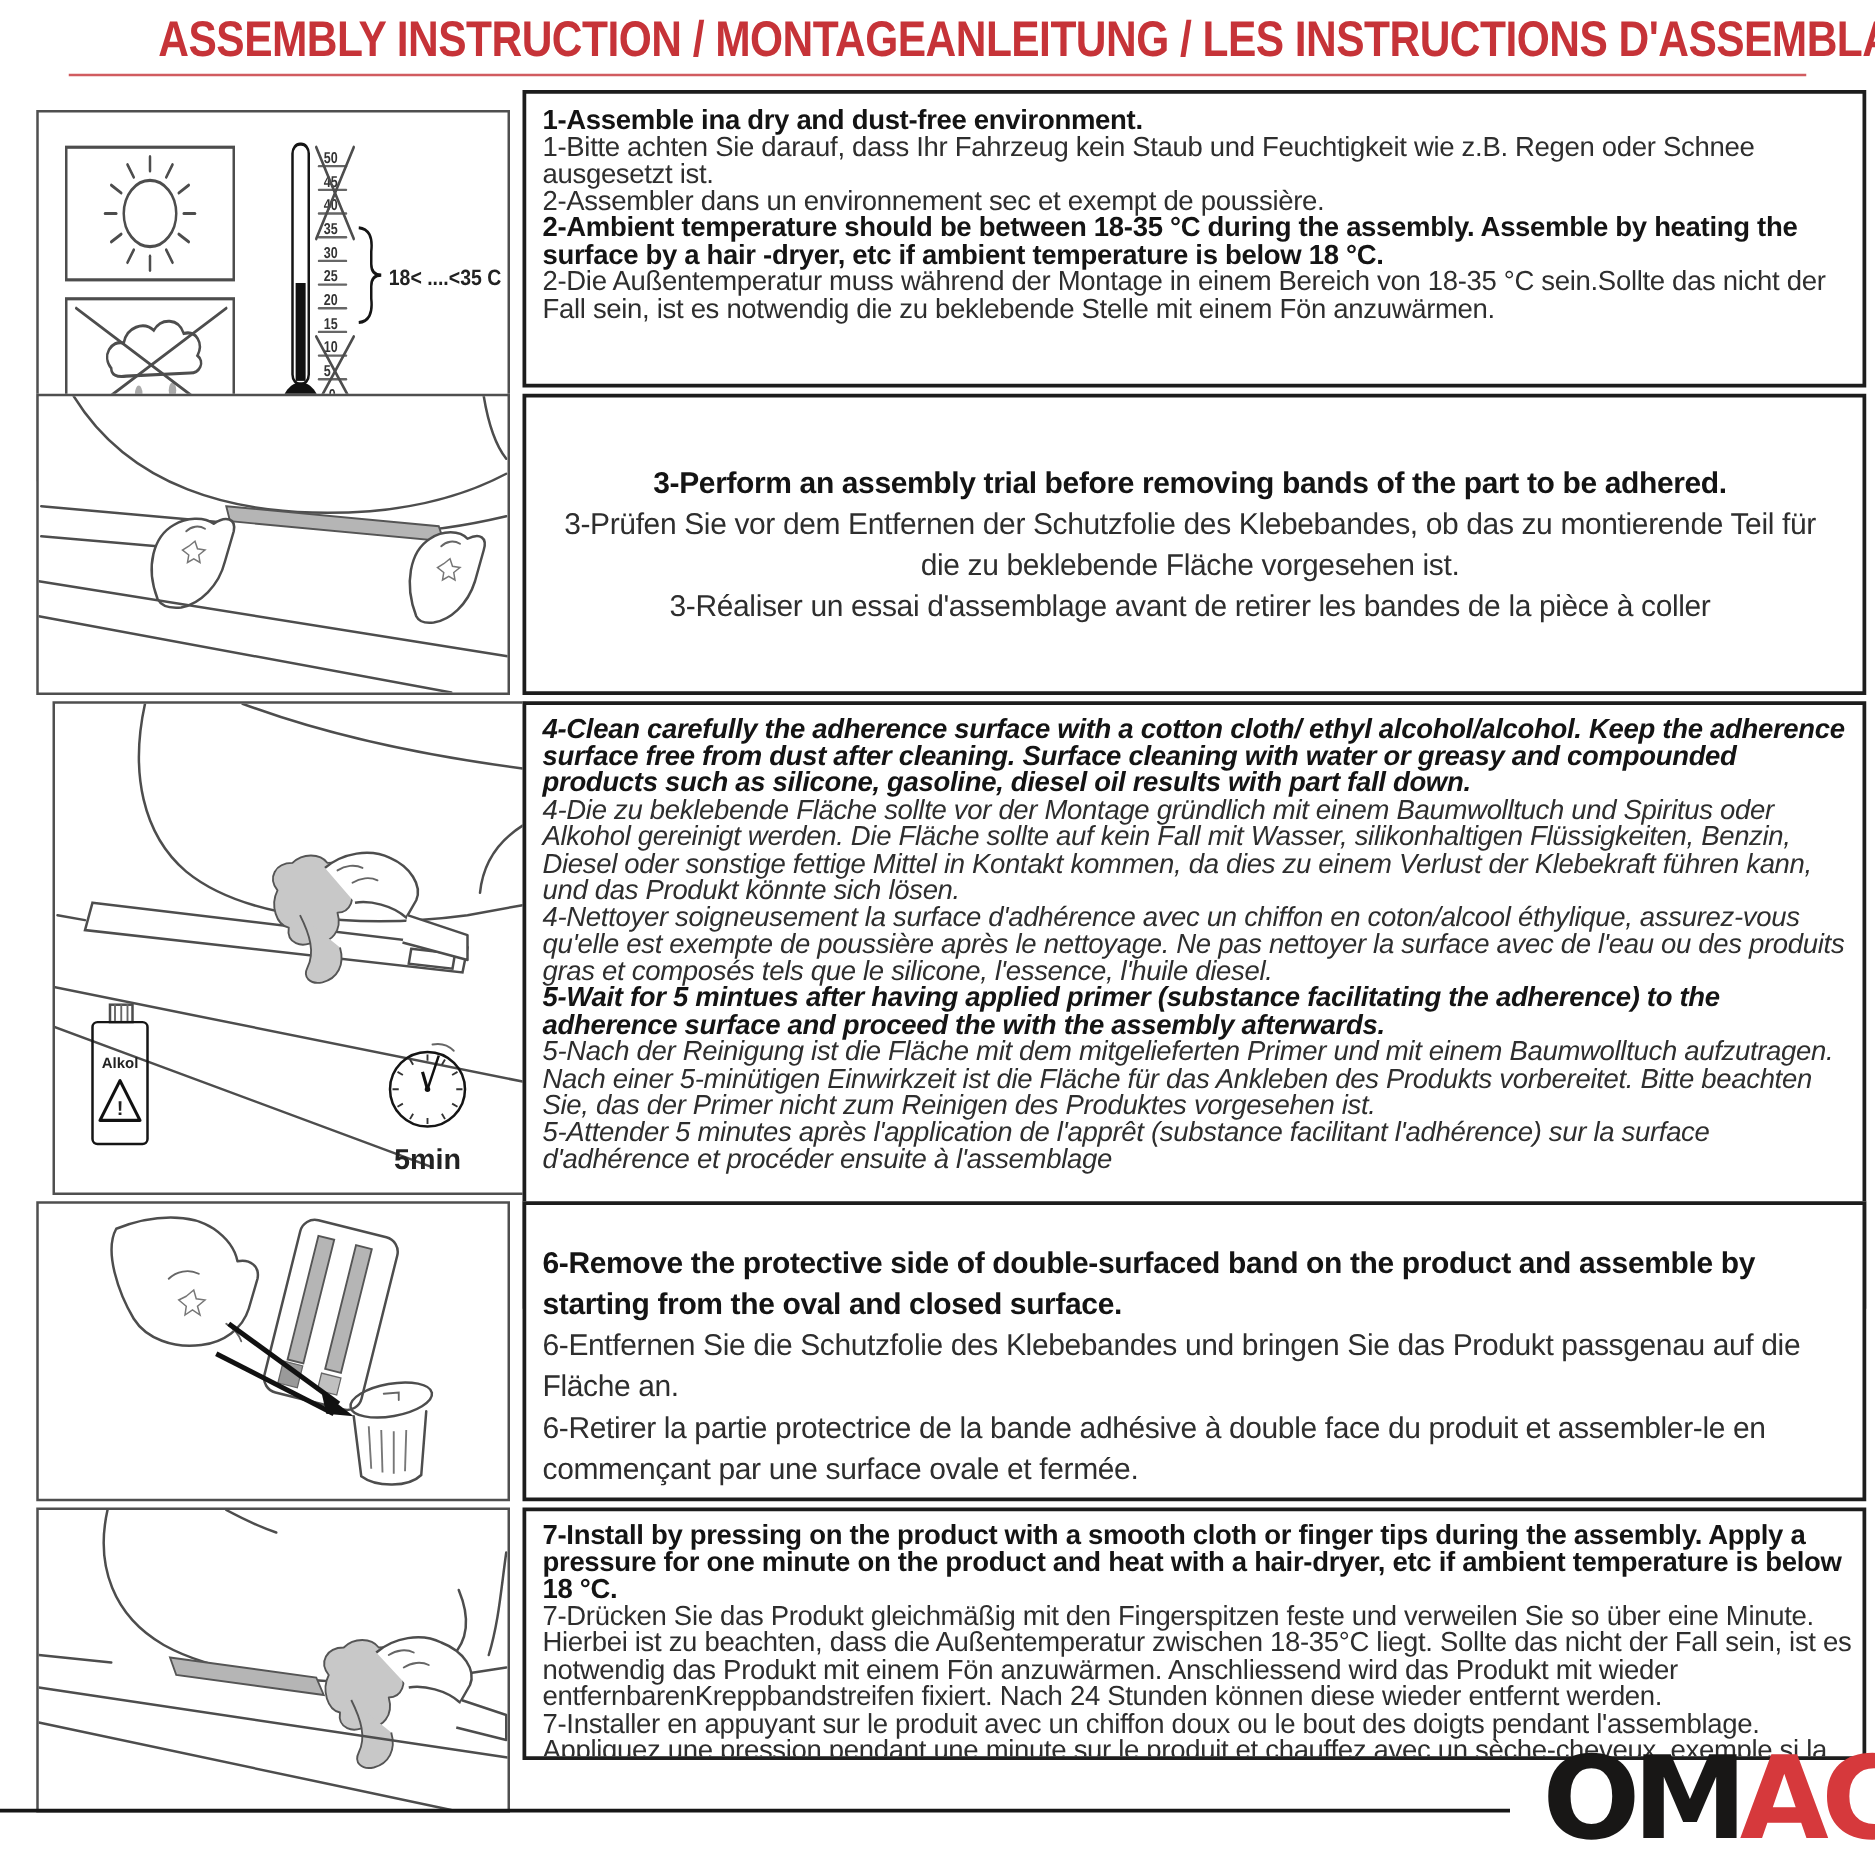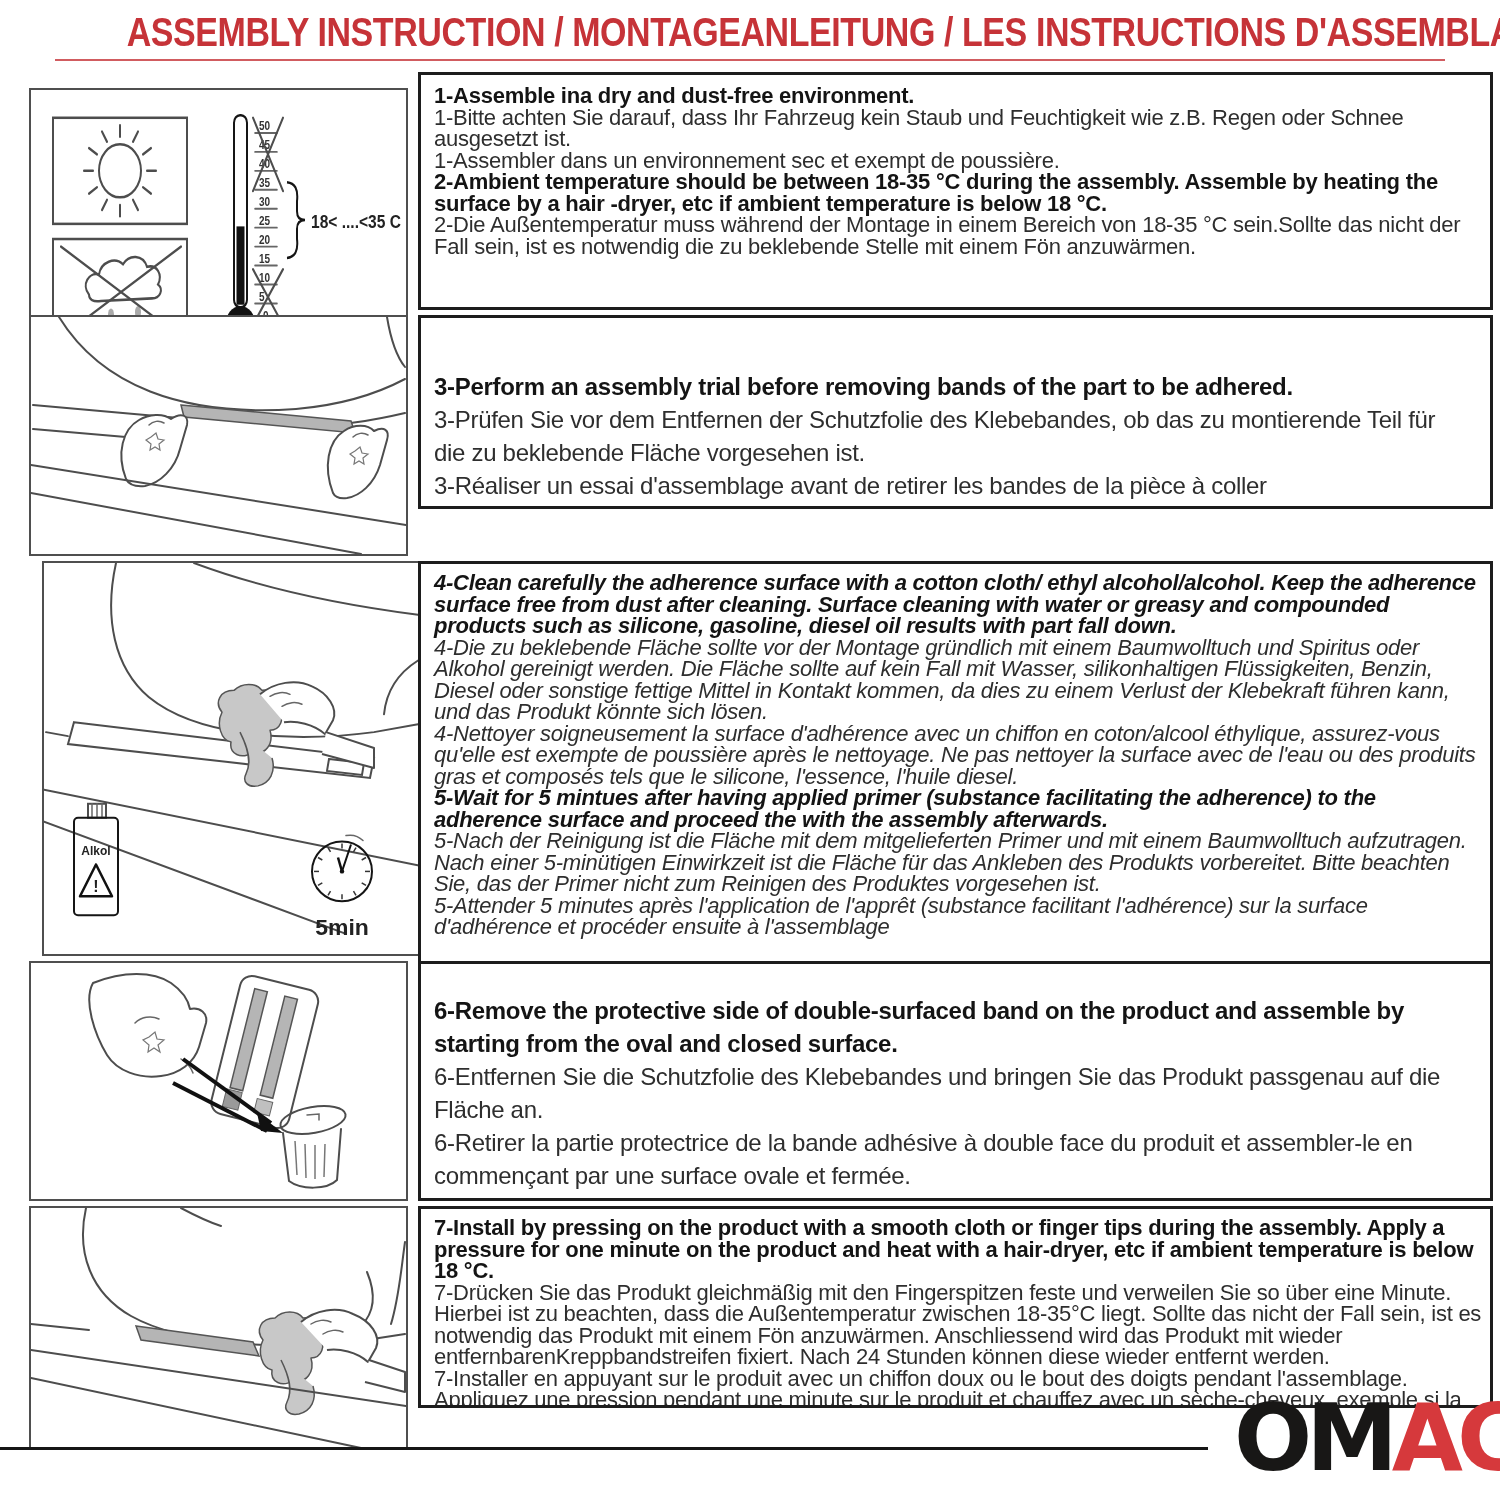"1-Assembler dans un environnement sec" p { text: 1-Assembler -> 2-Assembler }
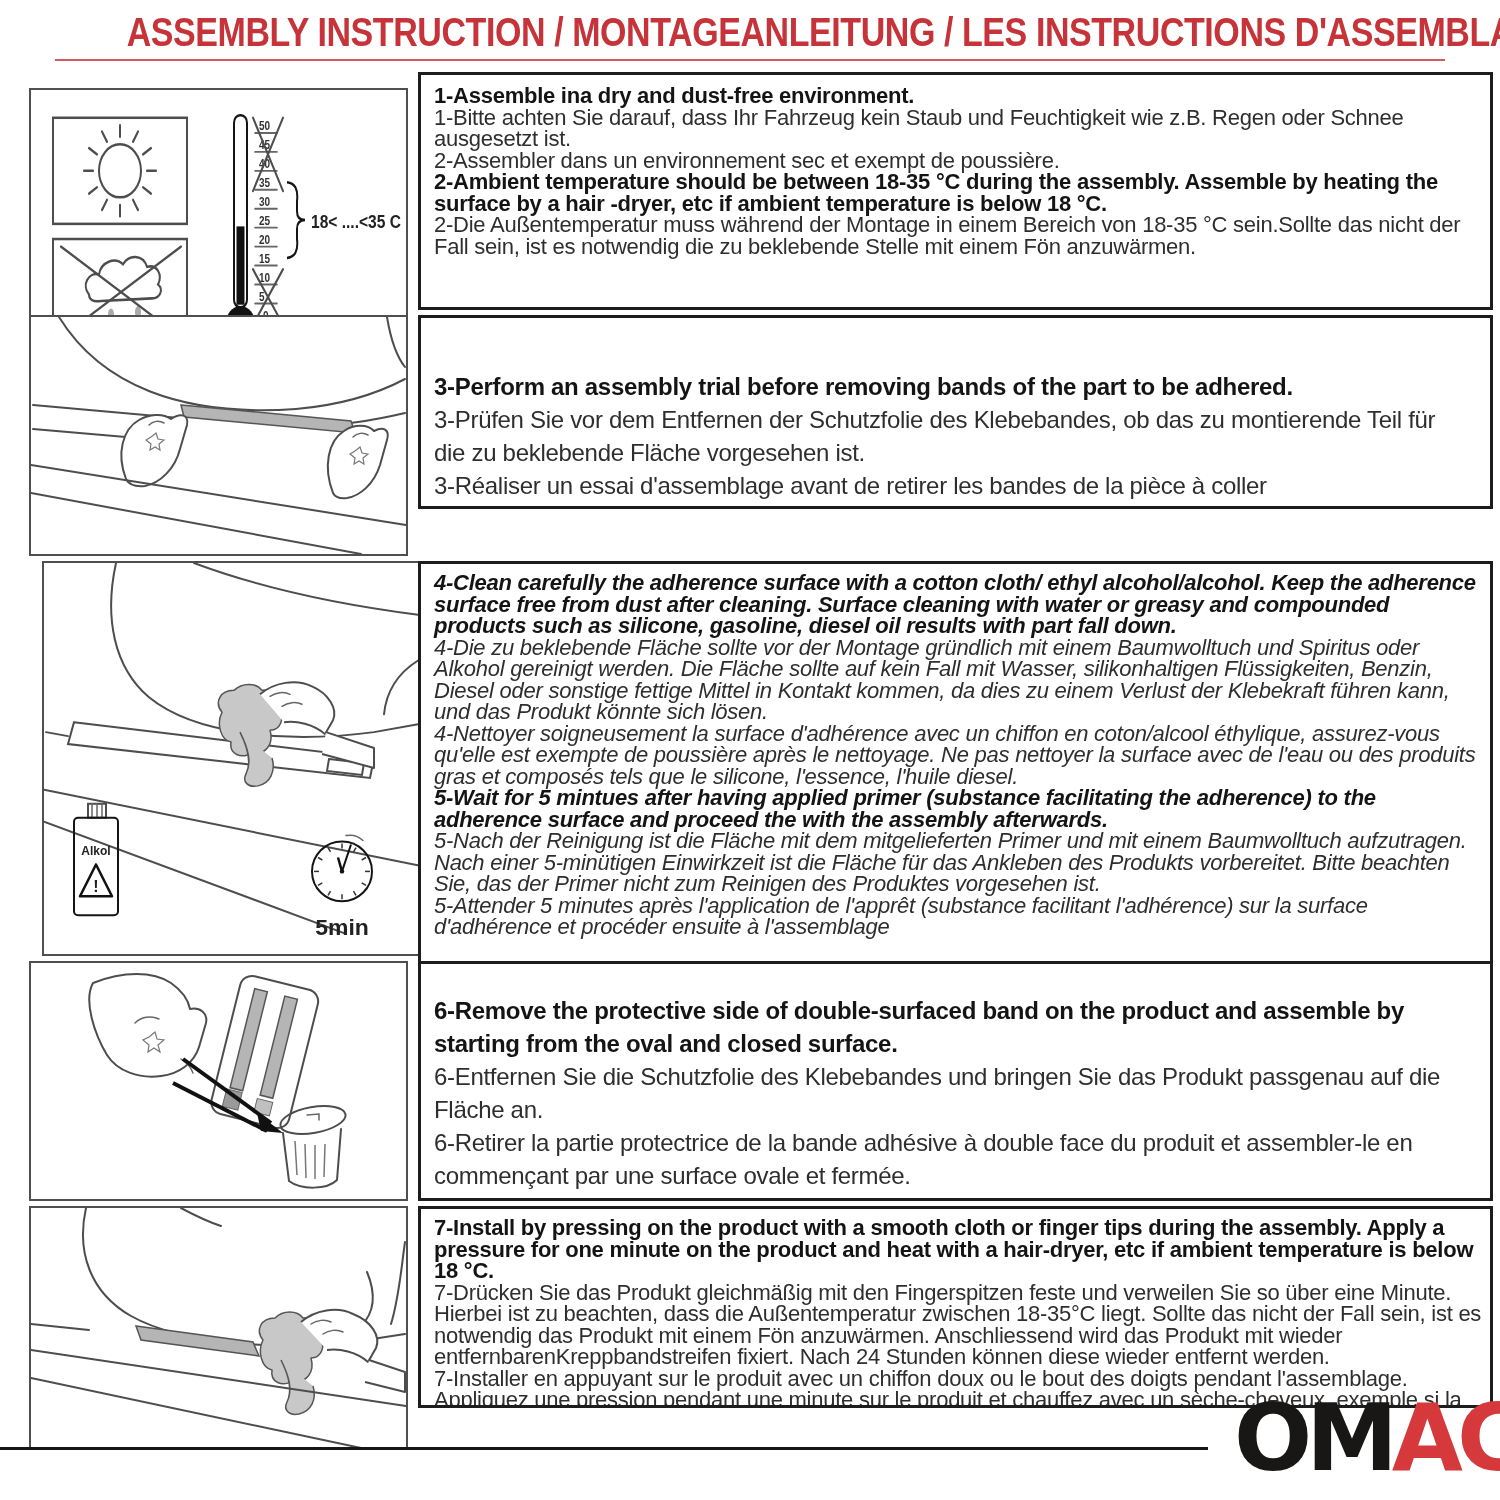"3-Perform an assembly trial before" #tb2 { height: 194px -> 241px; text-align: none -> center }
